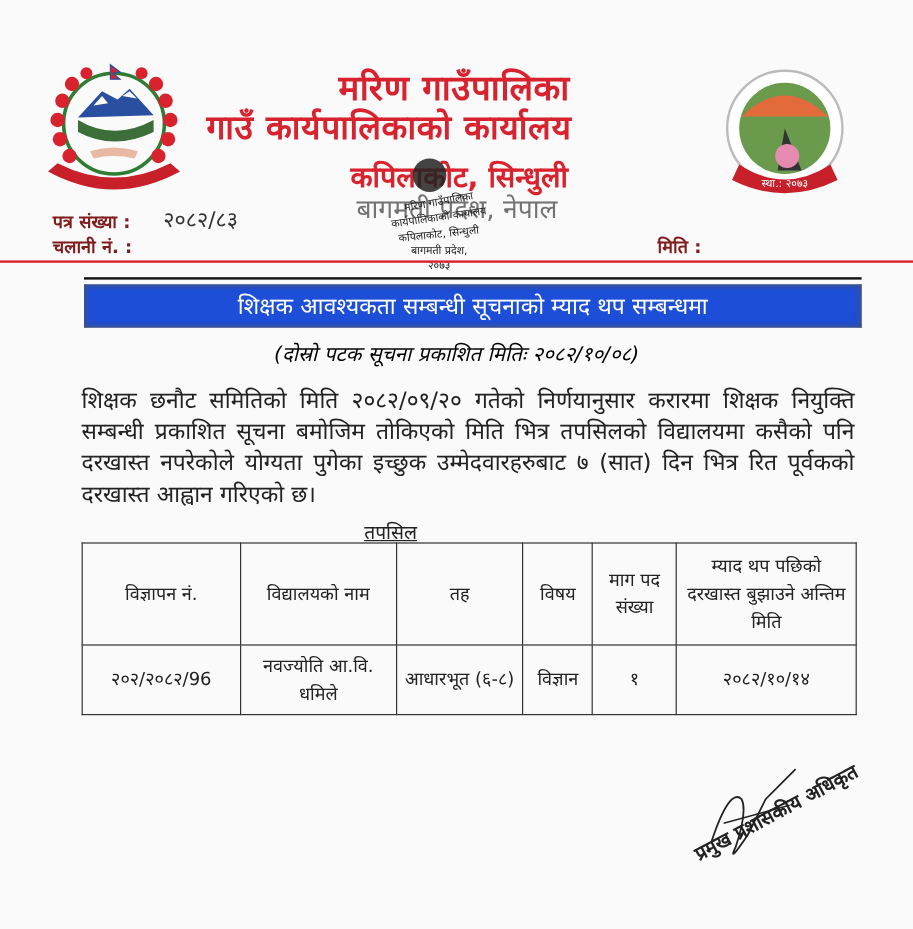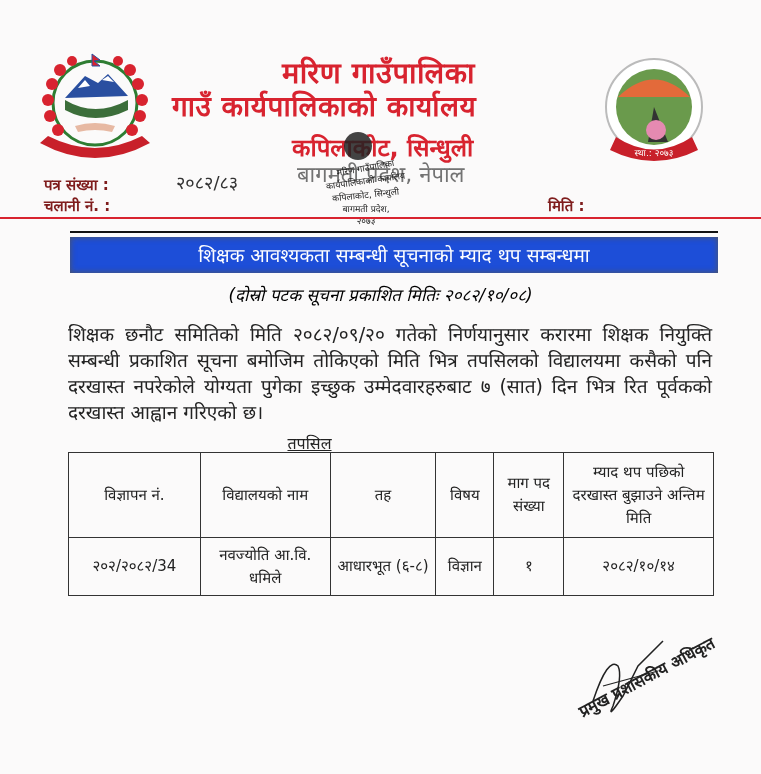"२०८२/८३" .val { margin-left: 40px -> none }
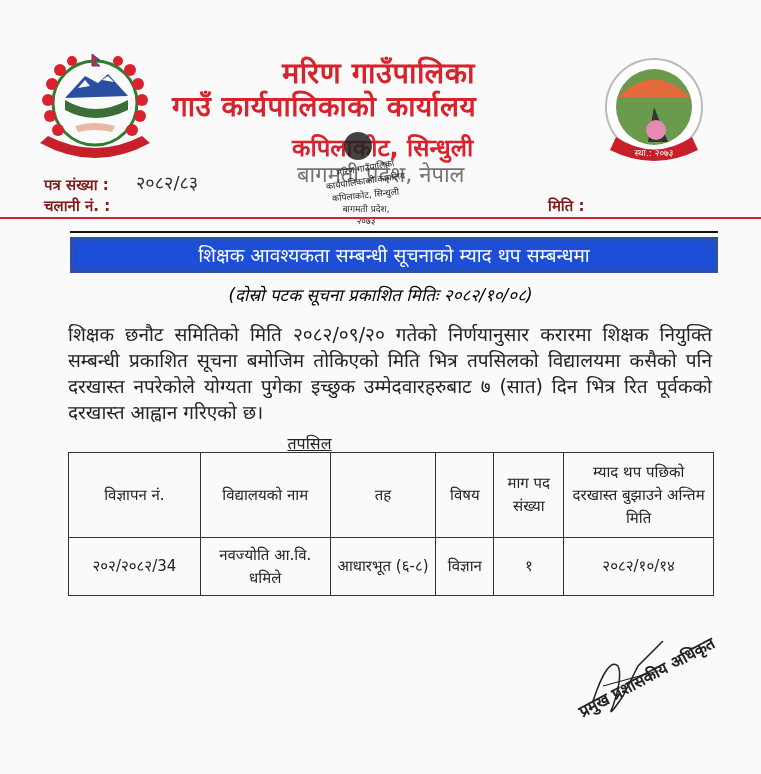"तपसिल" .tapasil { left: 0 -> 16px }
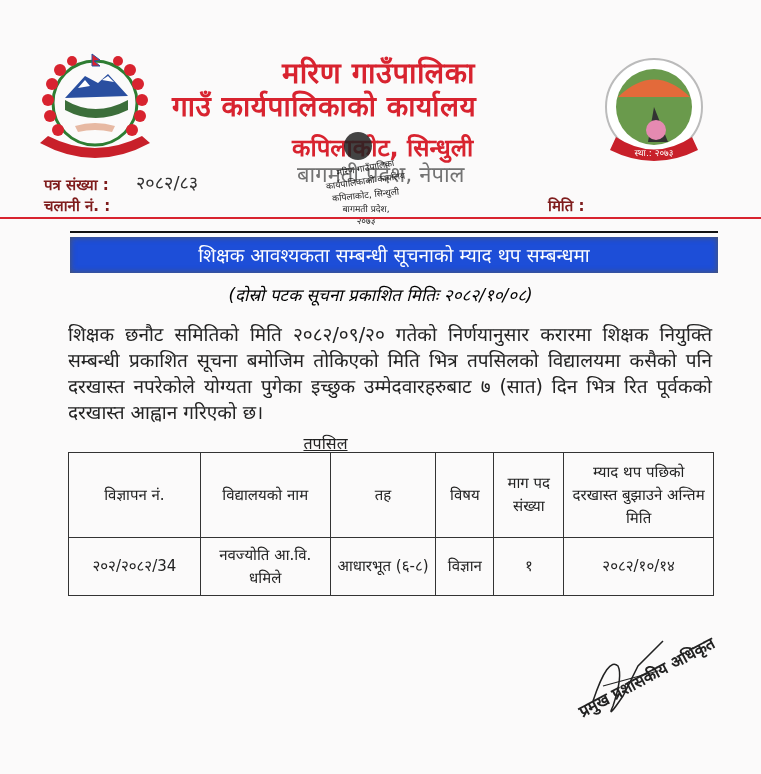"२०२/२०८२/34" td { text: २०२/२०८२/34 -> २०२/२०८२/96 }
